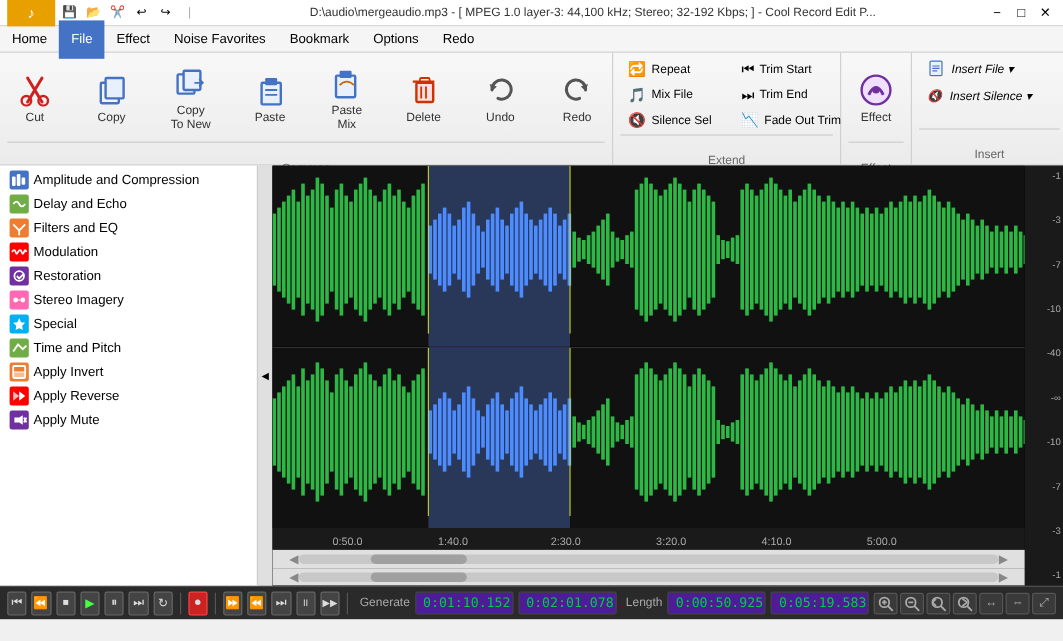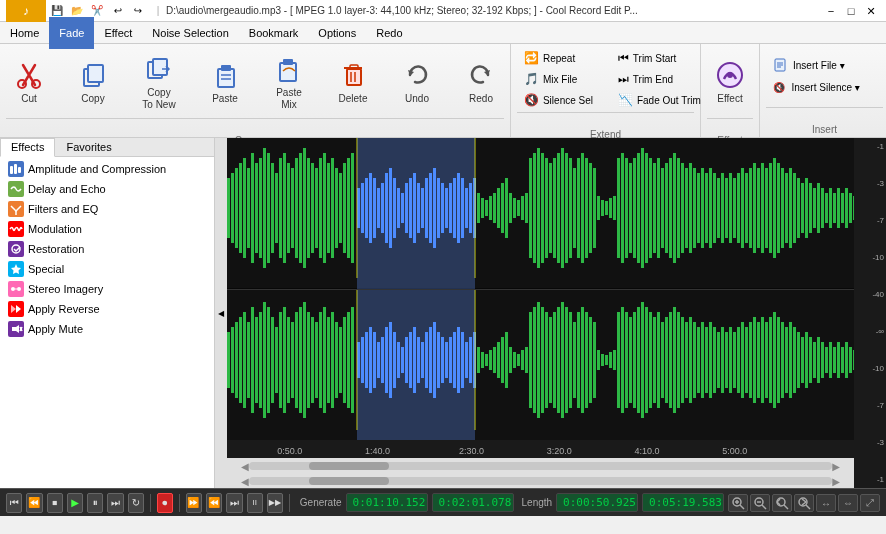"D:\audio\mergeaudio.mp3 - [ MPEG 1.0" #title-bar .title-text { text-align: left -> center }
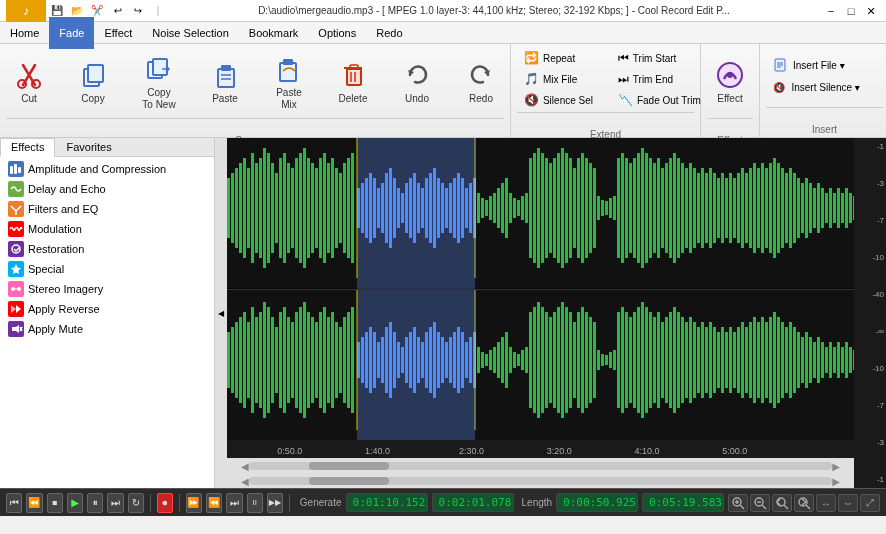"Fade" div.menu-item { text: Fade -> File }
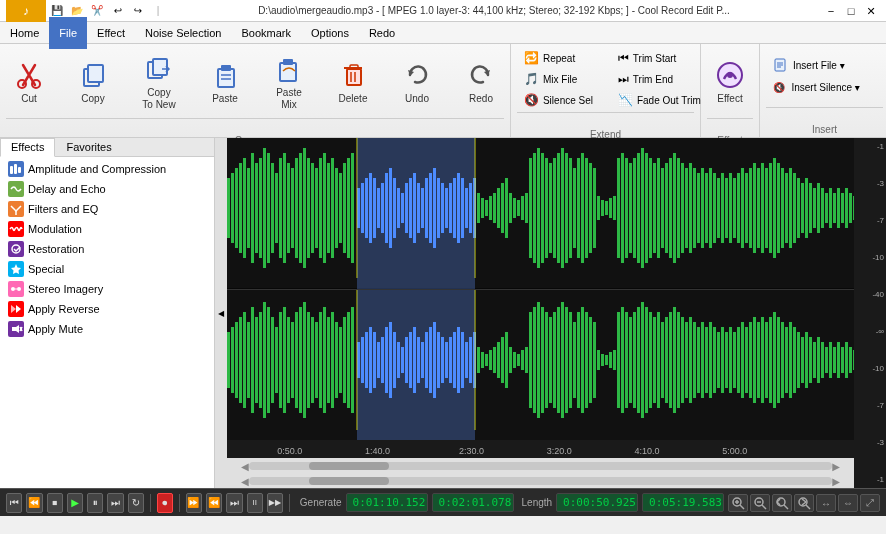"Noise Selection" div.menu-item { text: Selection -> Favorites }
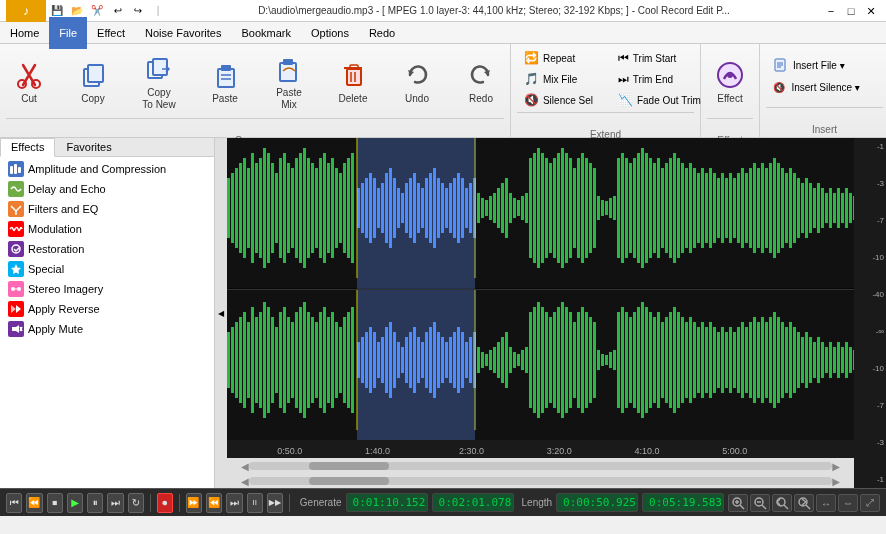"Insert File ▾" div.ribbon-group-content { font-style: none -> italic; justify-content: center -> none }
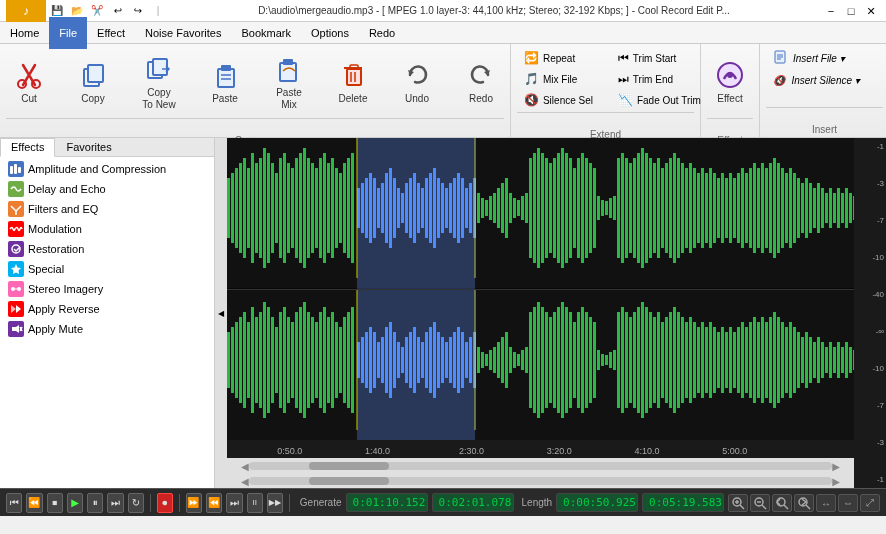"Effects" div { html: <div> <div>Effects</div> <div>Favorites</div> </div> -> none }
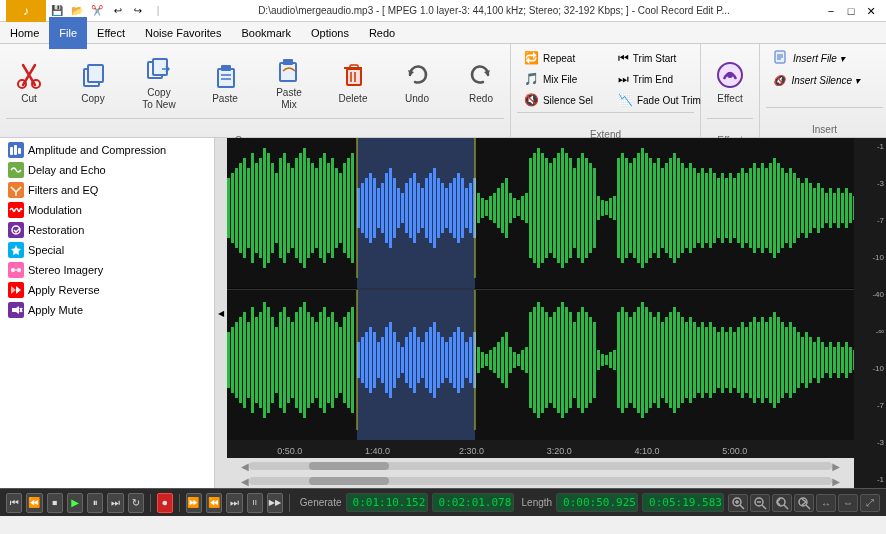"Special" div.sidebar-item { order: before "Stereo Imagery" -> after "Stereo Imagery" }
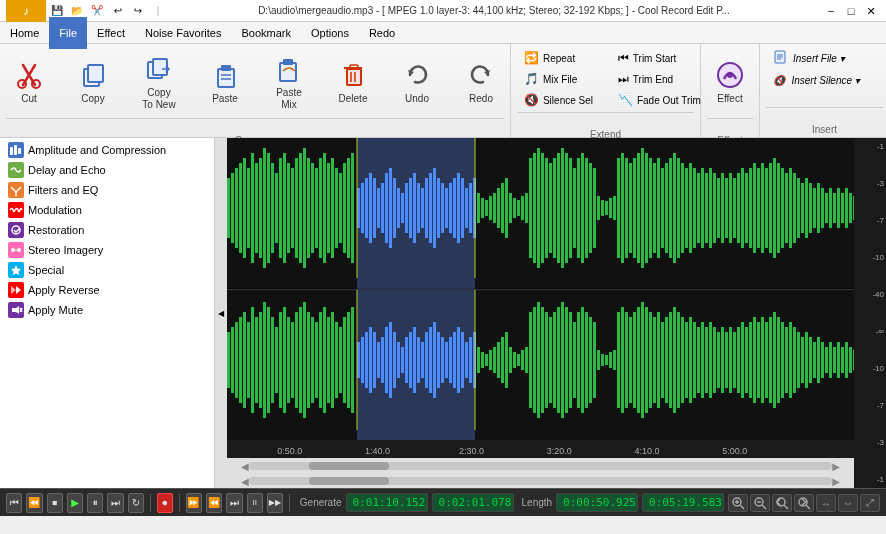"Time and Pitch" div.sidebar-item { html: none -> <div> <div> <svg> <path></path> </svg> </div> <span>Time and Pitch</span> </div> }
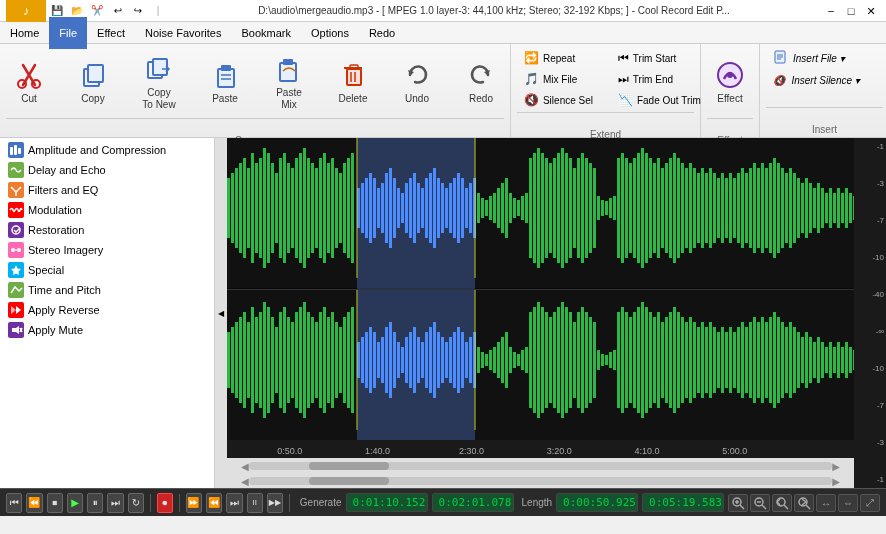"Apply Invert" div.sidebar-item { html: none -> <div> <div> <svg> <rect></rect> <line></line> <rect></rect> </svg> </div> <span>Apply Invert</span> </div> }
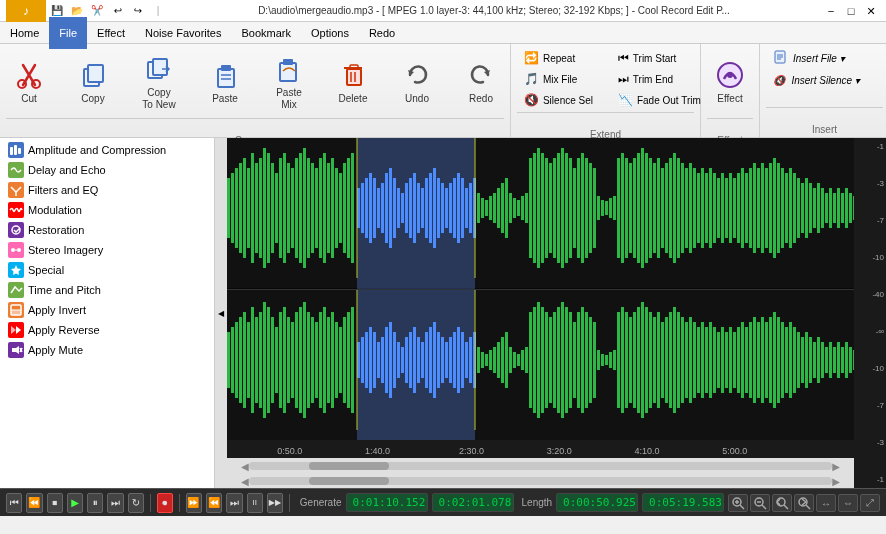"0:01:10.152" .time-display { background: #14532d -> #4c1d95 }
